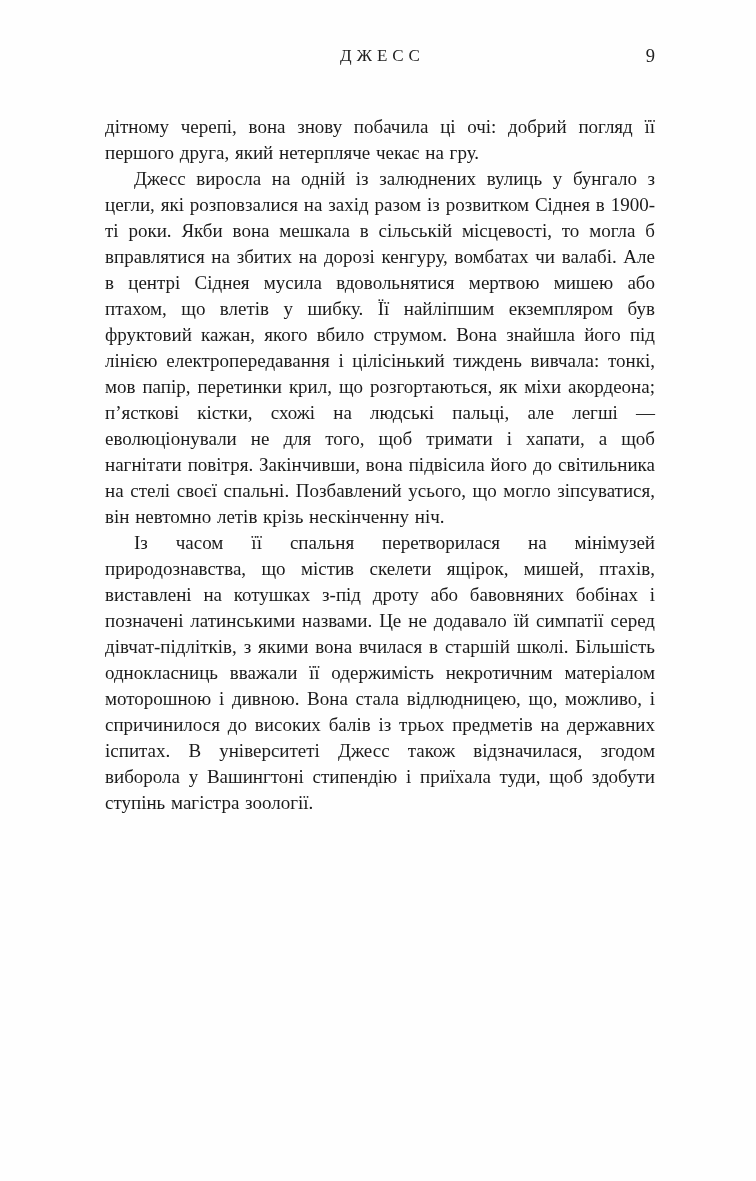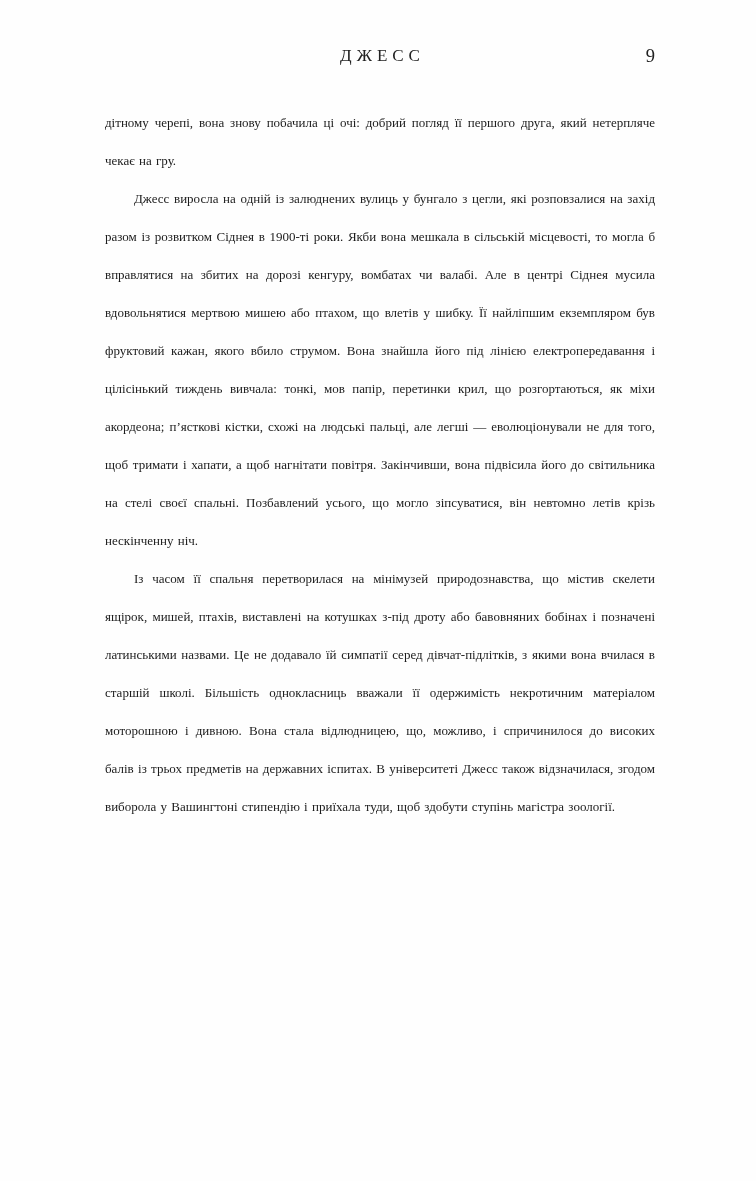"ДЖЕСС" .page-header { margin-bottom: 34px -> 44px }
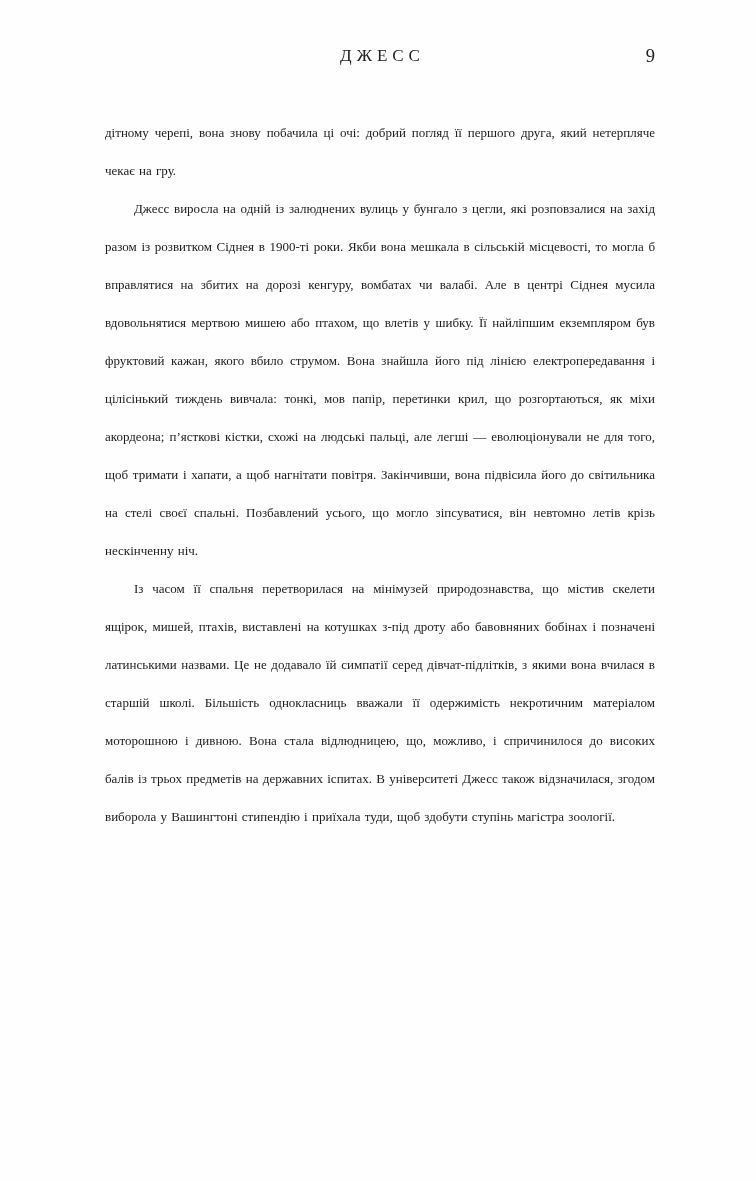"дітному черепі, вона знову побачила" .text-block { font-size: 13px -> 19px; line-height: 38px -> 26px }
